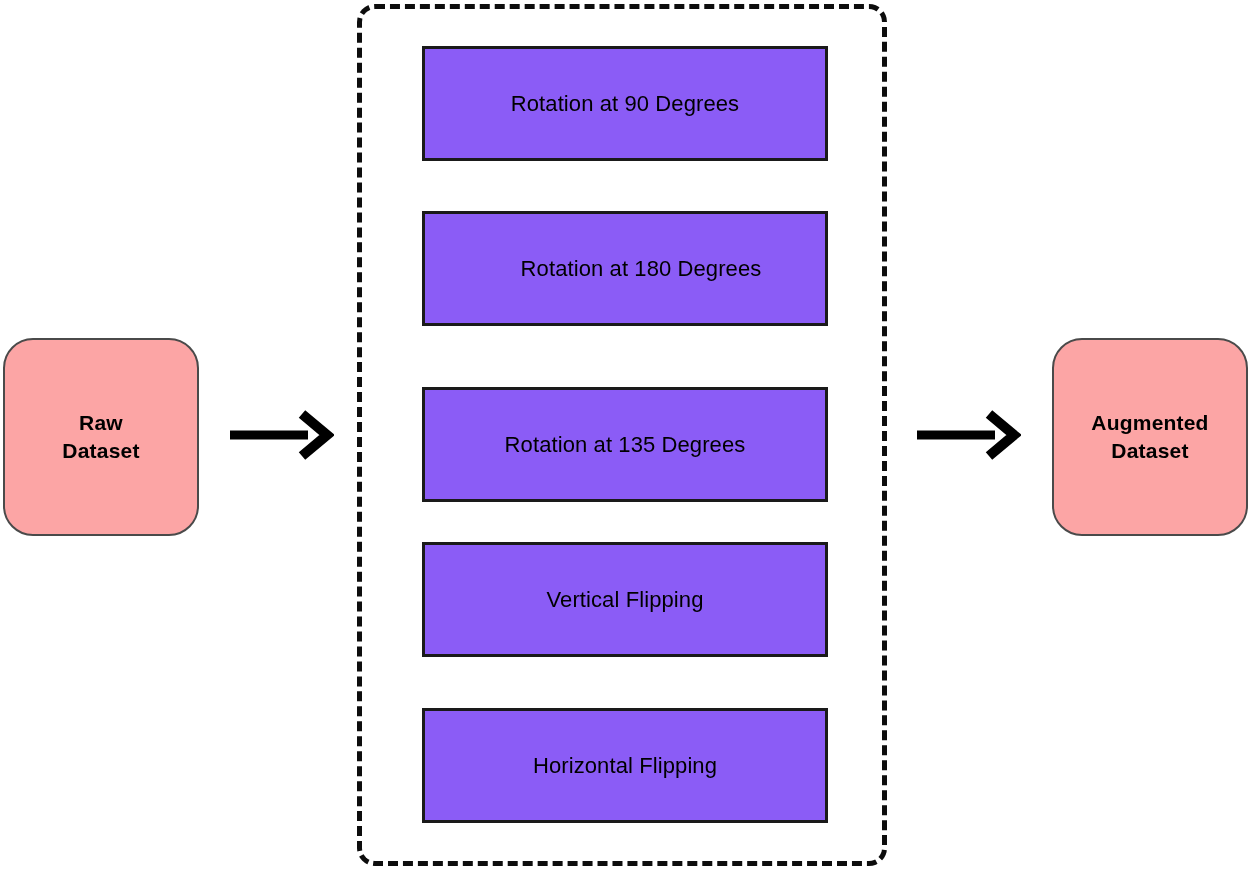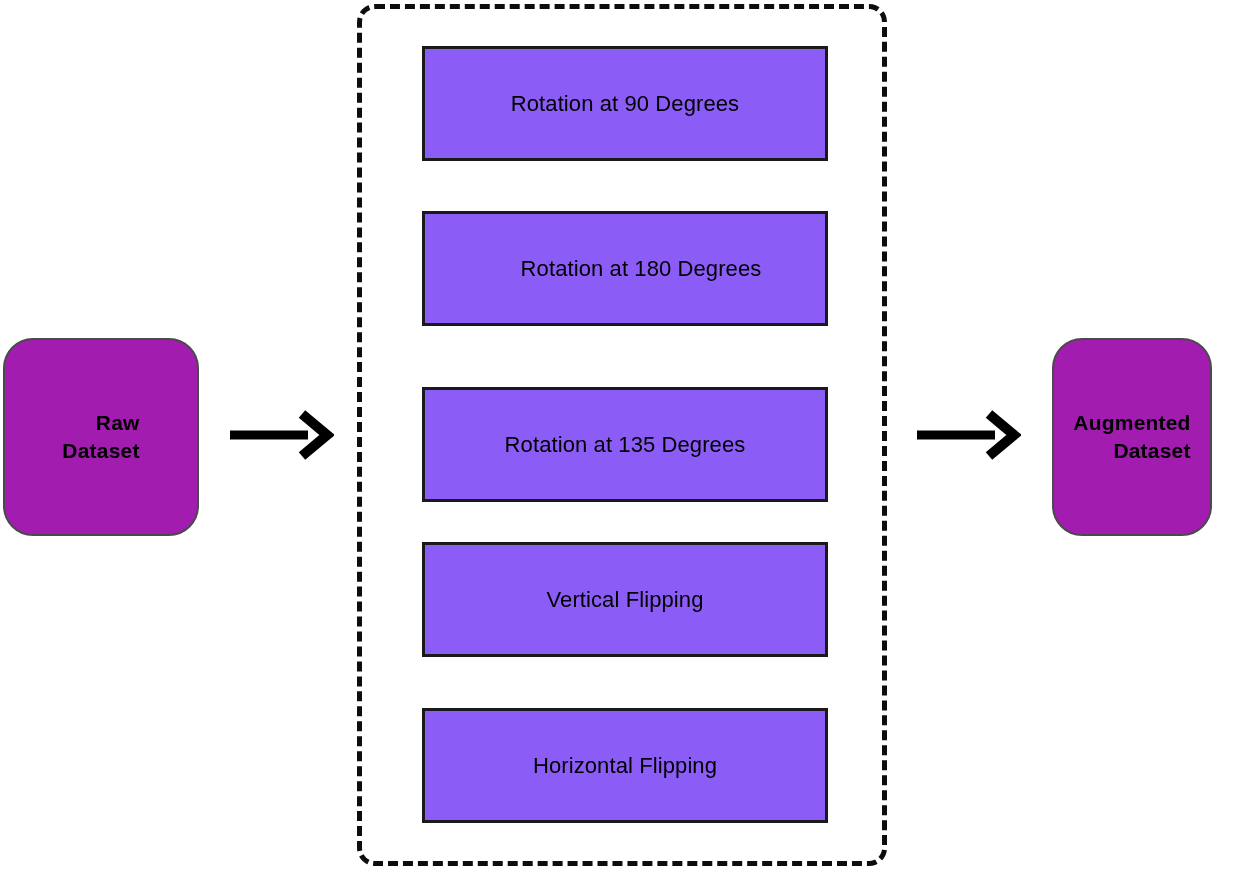"Raw" .terminal-node { background: #a21caf -> #fca5a5; text-align: right -> center }
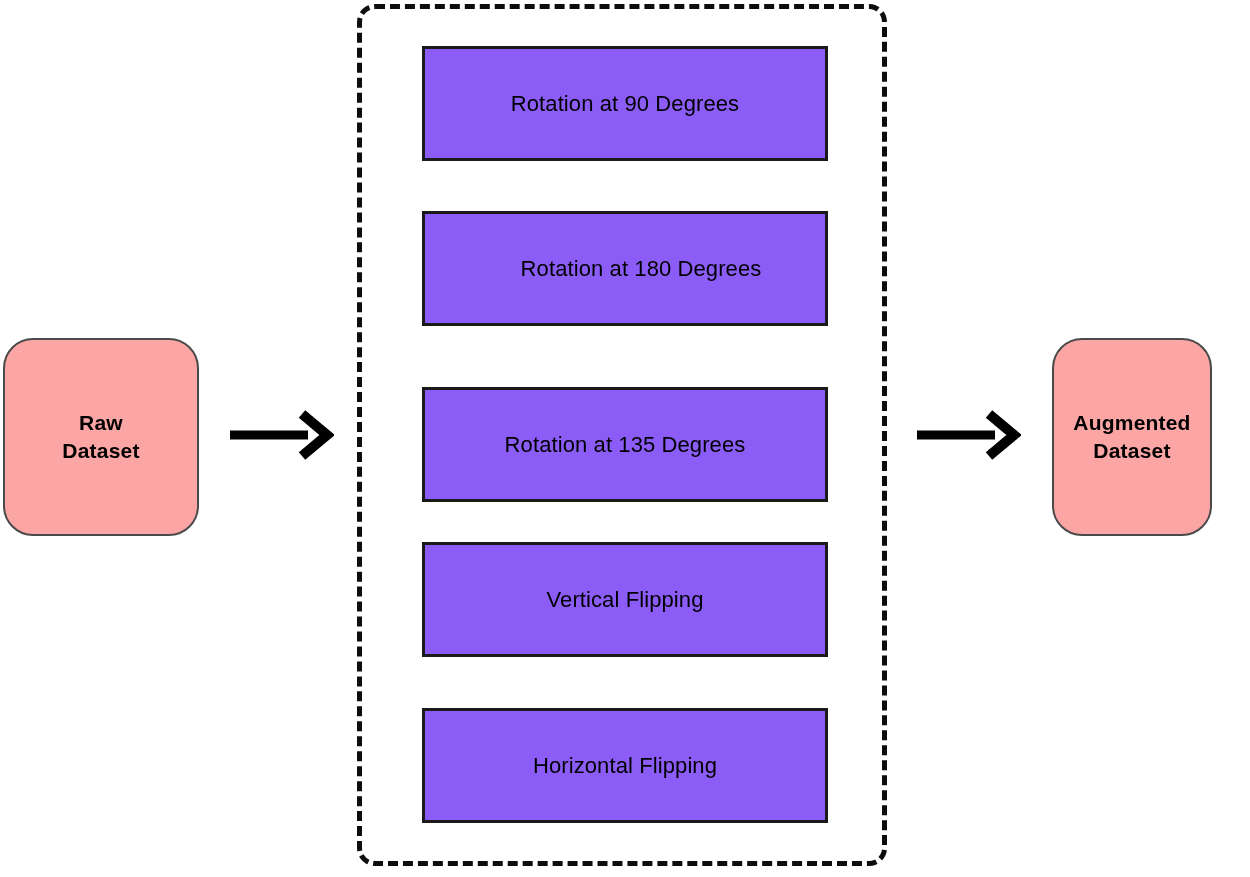"Augmented" #node-augmented-dataset { width: 160px -> 196px }
